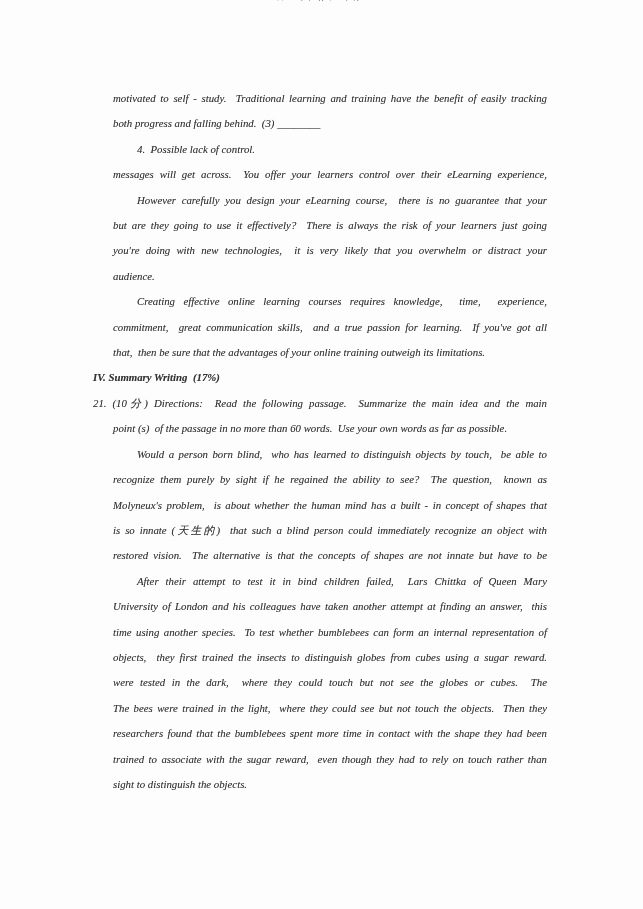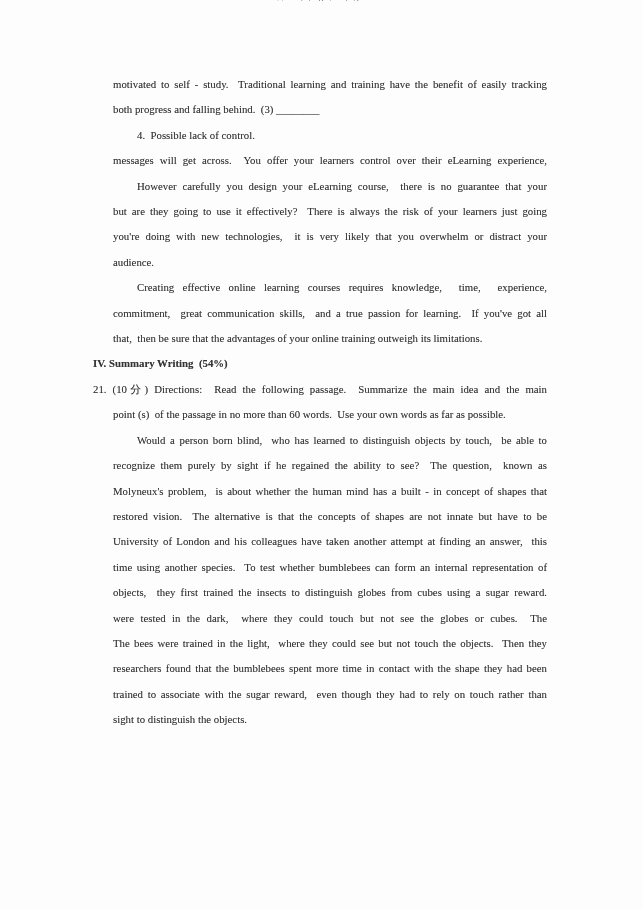"motivated to self - study." .content { font-style: none -> italic; top: 72px -> 86px }
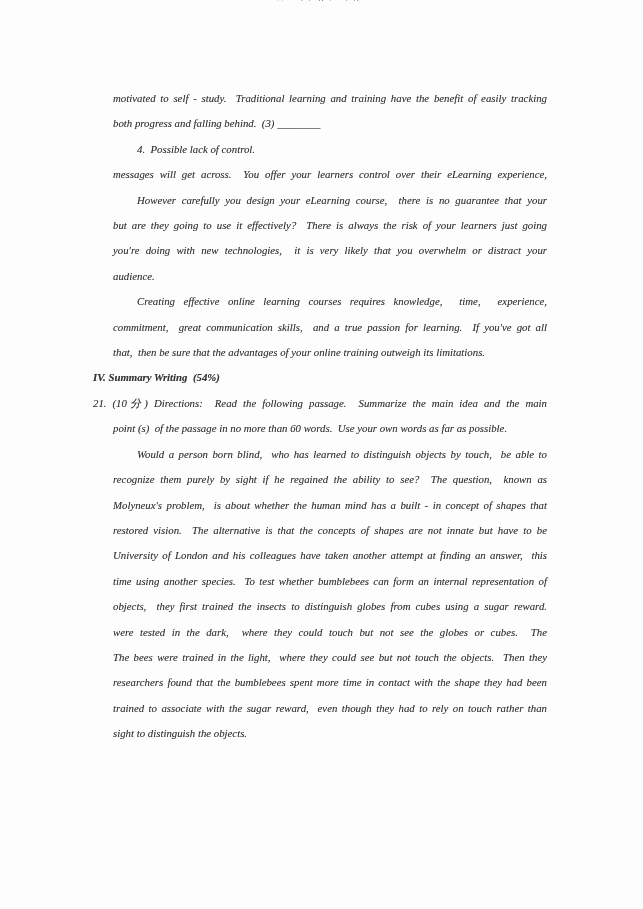"IV. Summary Writing (54%)" div.line { text: 54% -> 17% }
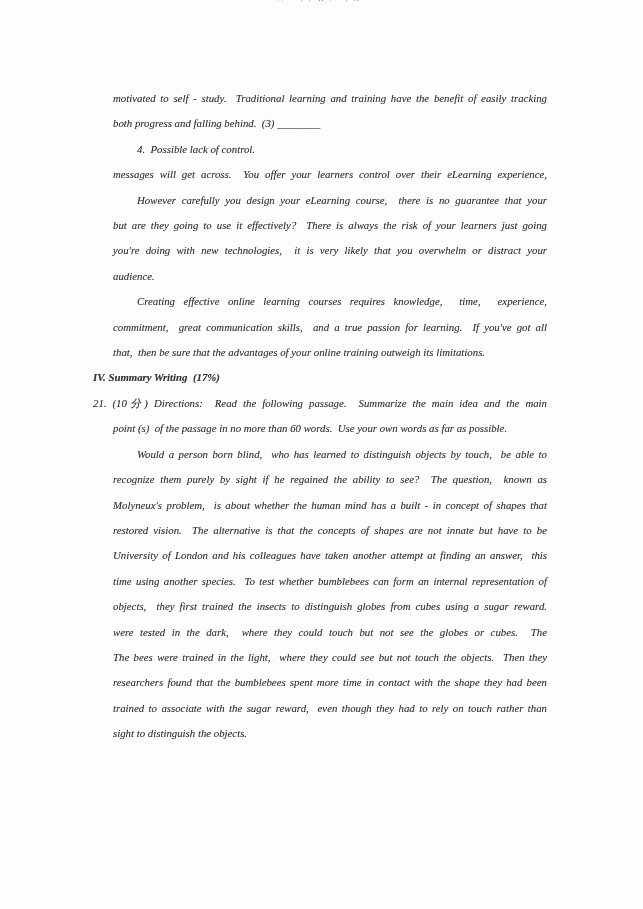"is so innate (天生的) that" div.line { html: none -> <div>is so innate (天生的) that such a blind person could immediately recognize an object with</div> }
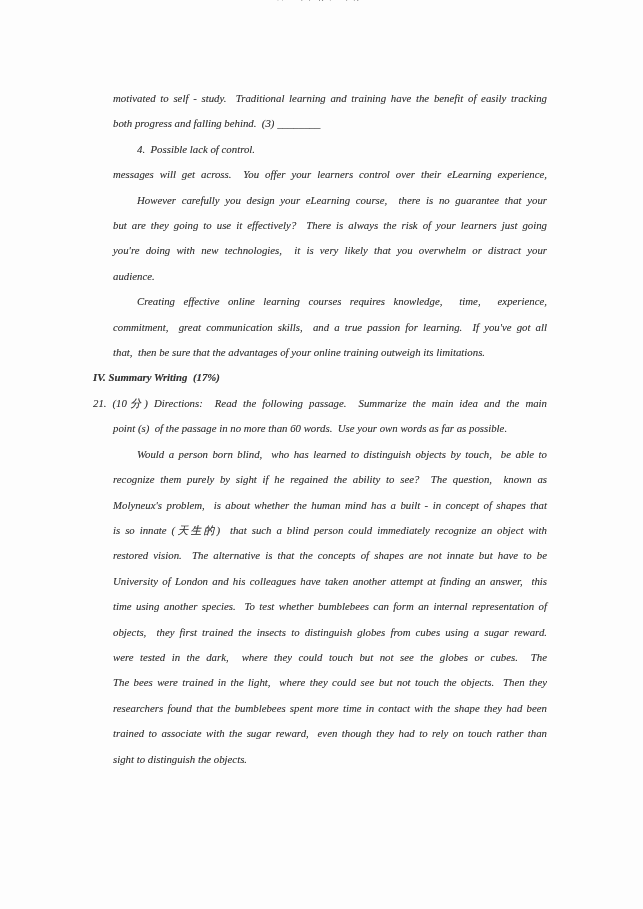"After their attempt to test" div.line { html: none -> <div>After their attempt to test it in bind children failed, Lars Chittka of Queen Mary</div> }
